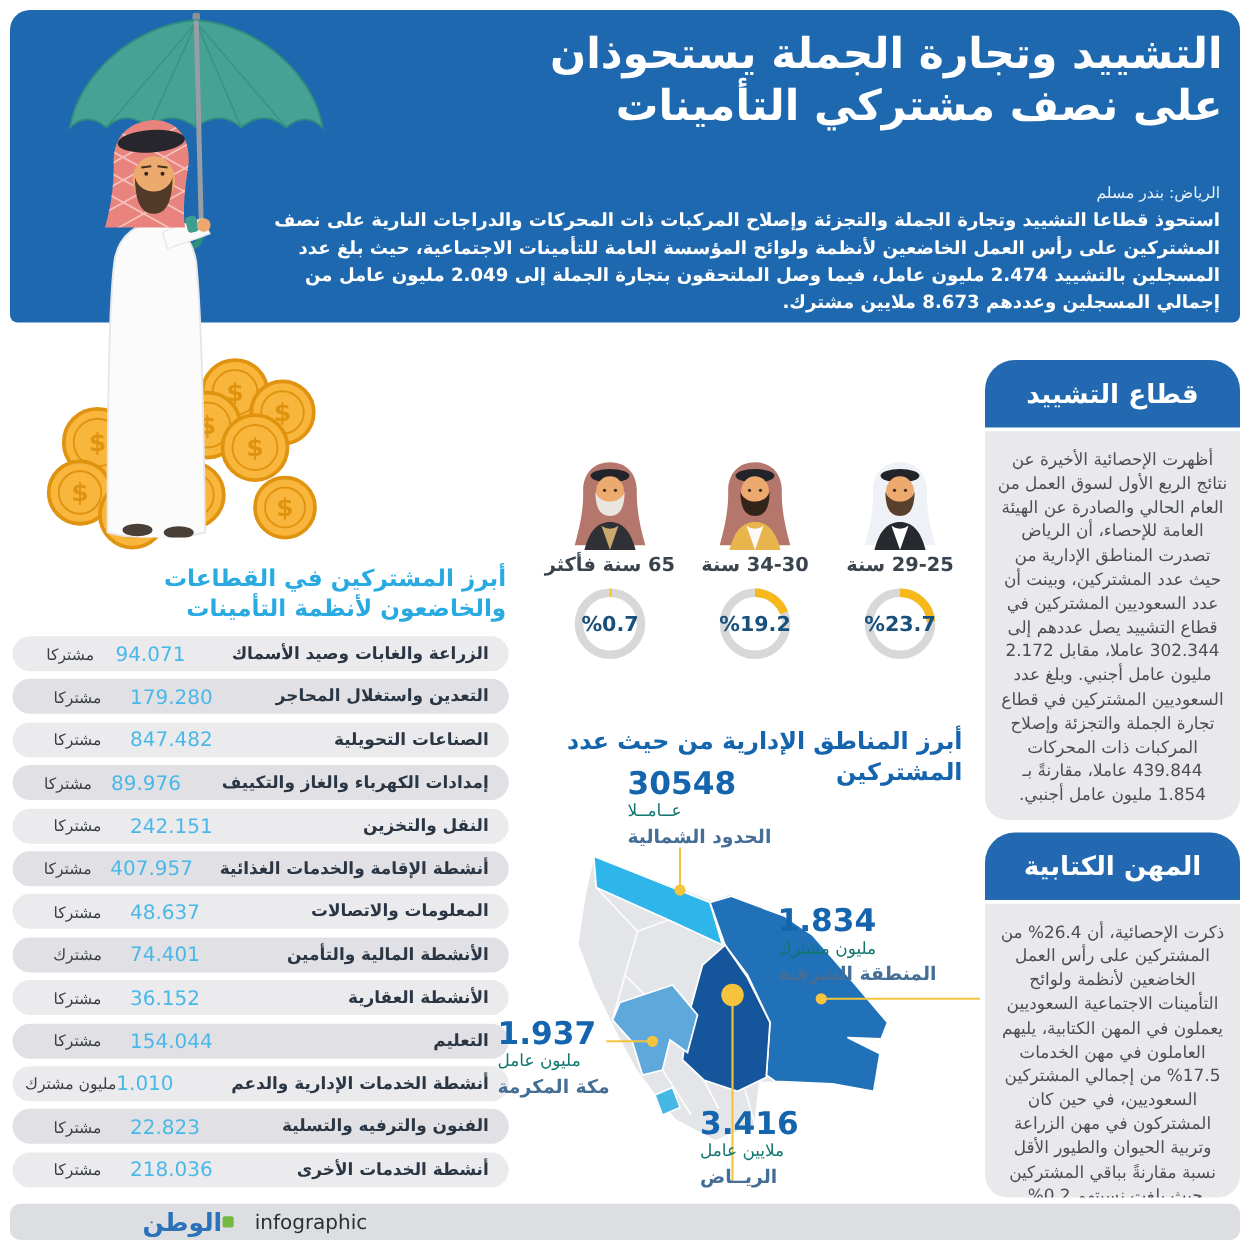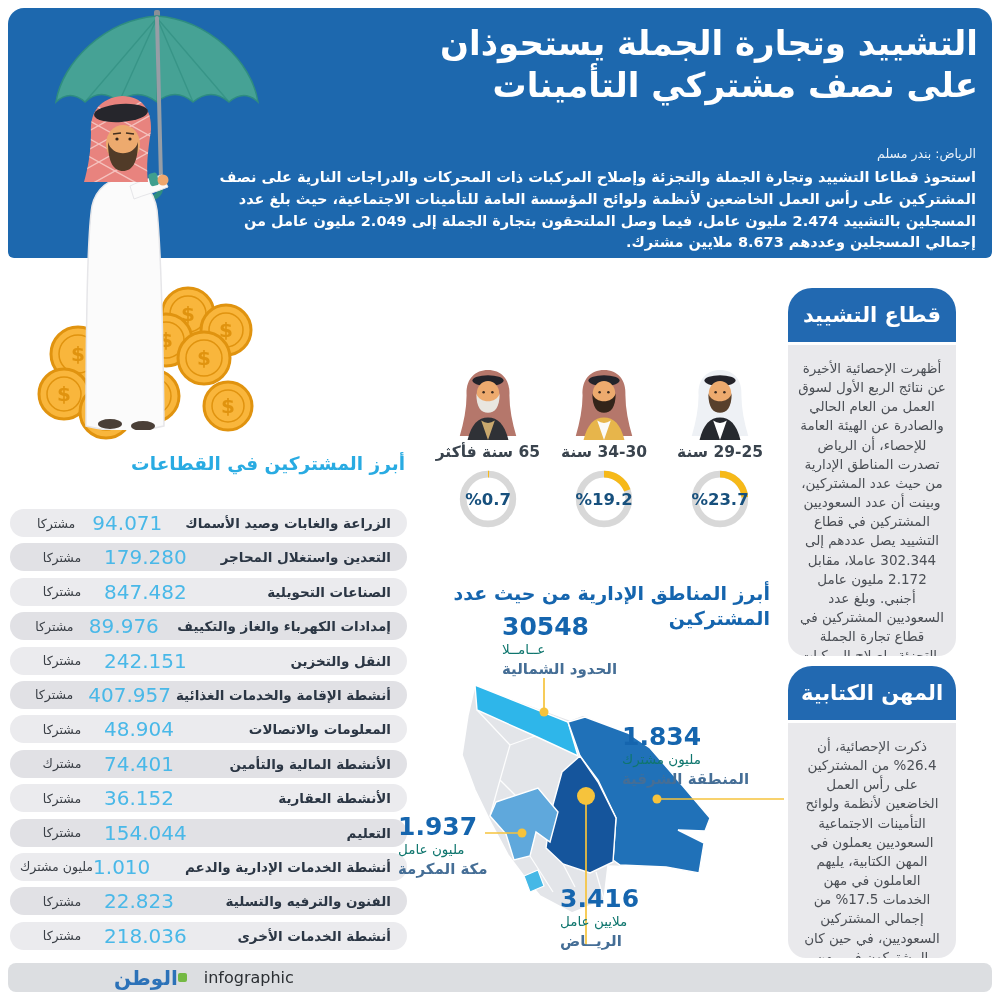"قطاع التشييد" .panel { width: 168px -> 204px }
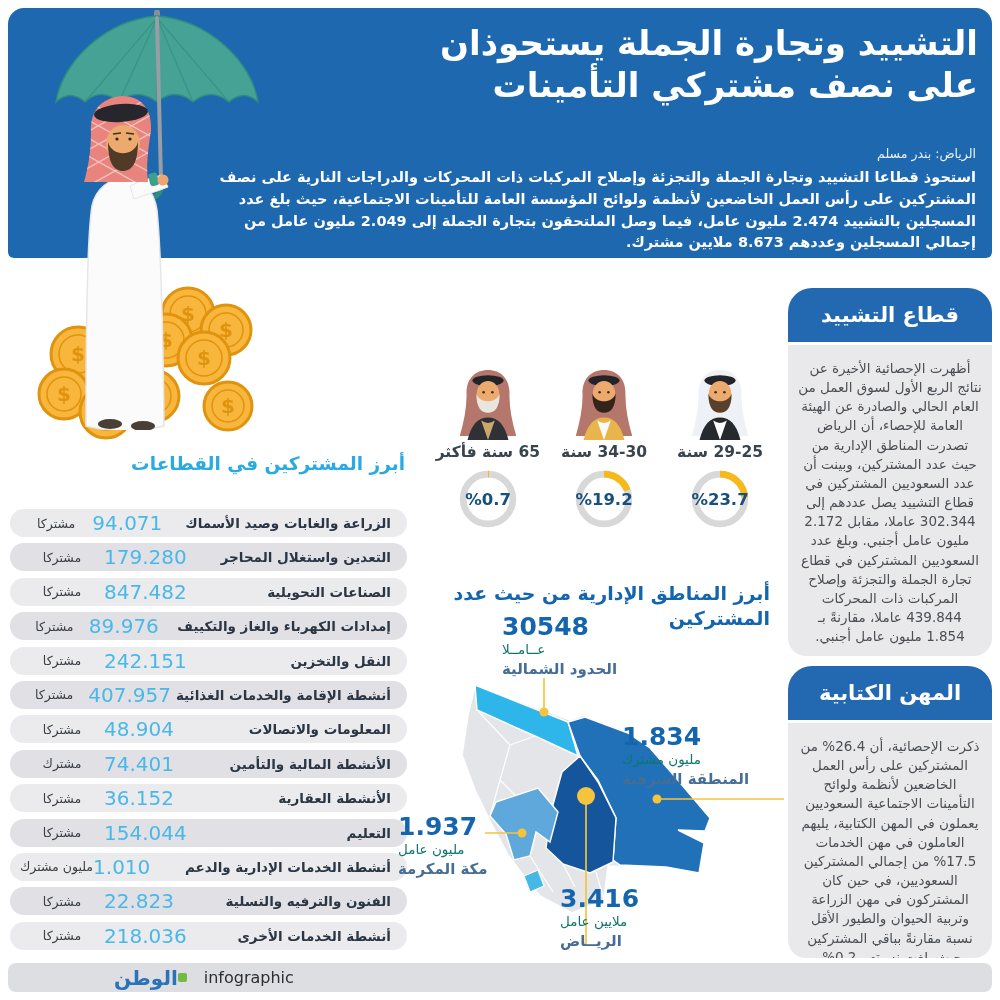"والخاضعون لأنظمة التأمينات" div { html: none -> <div>والخاضعون لأنظمة التأمينات</div> }
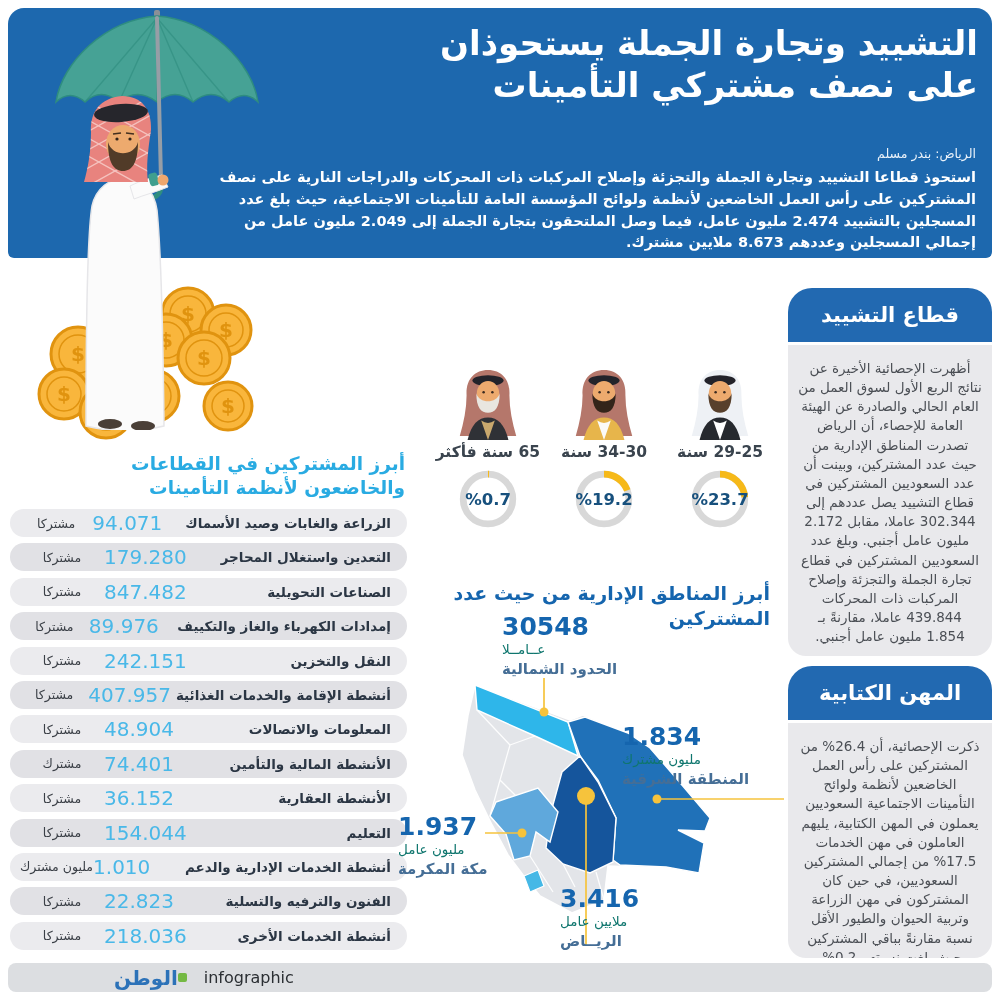"94.071" .srow .num { font-size: 20px -> 16px }
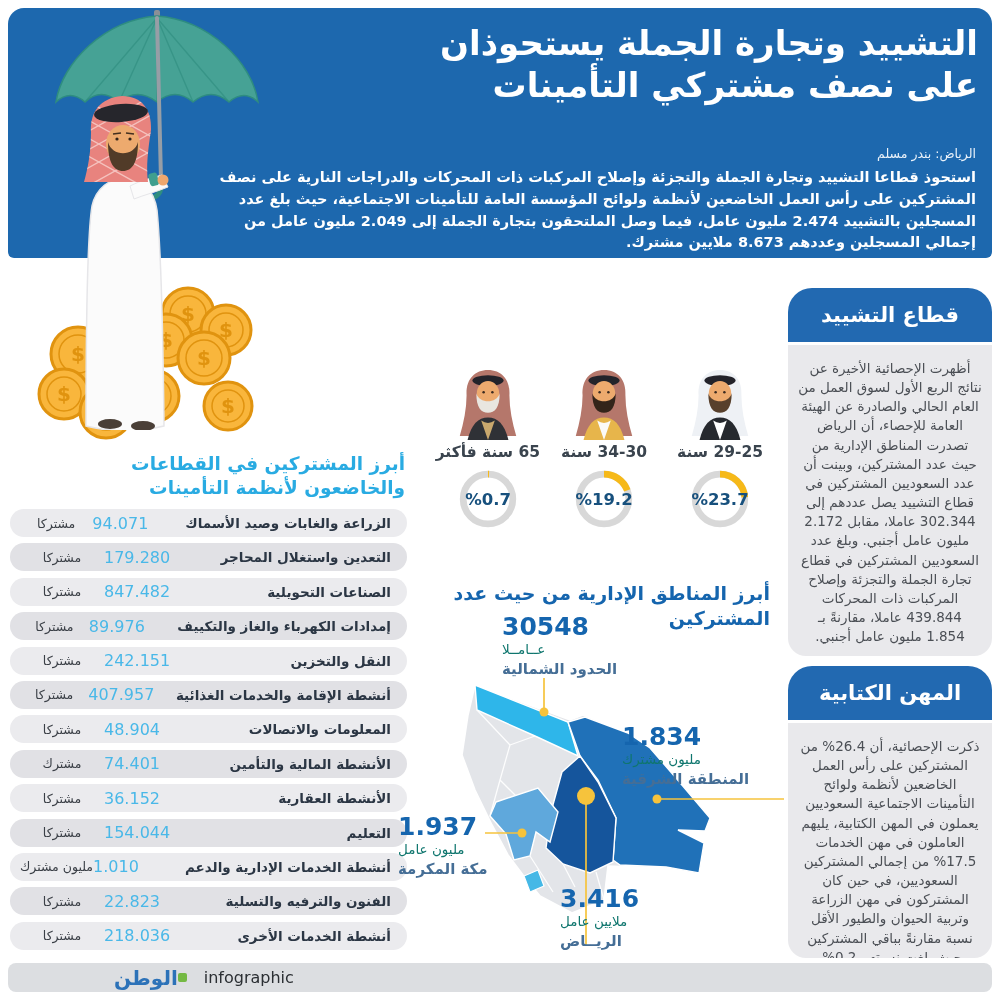"48.904" span.num { text: 48.904 -> 48.637 }
